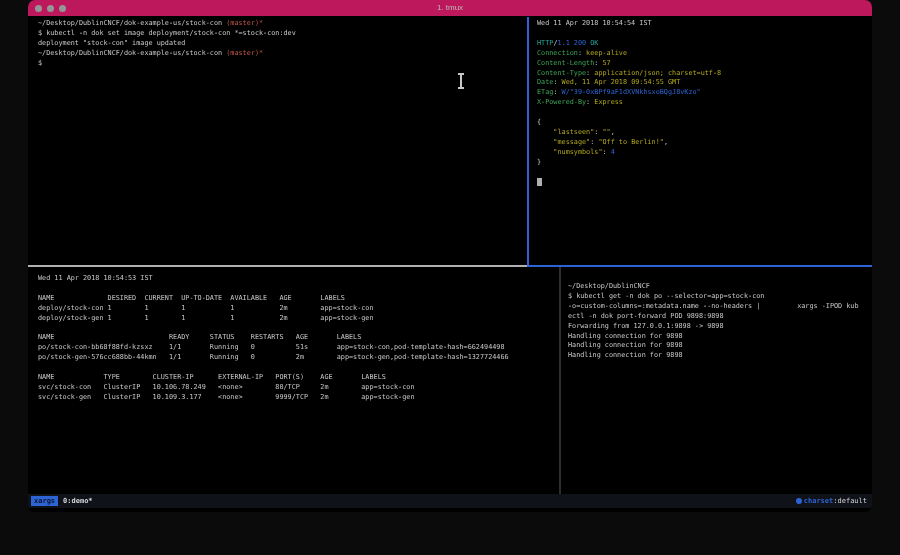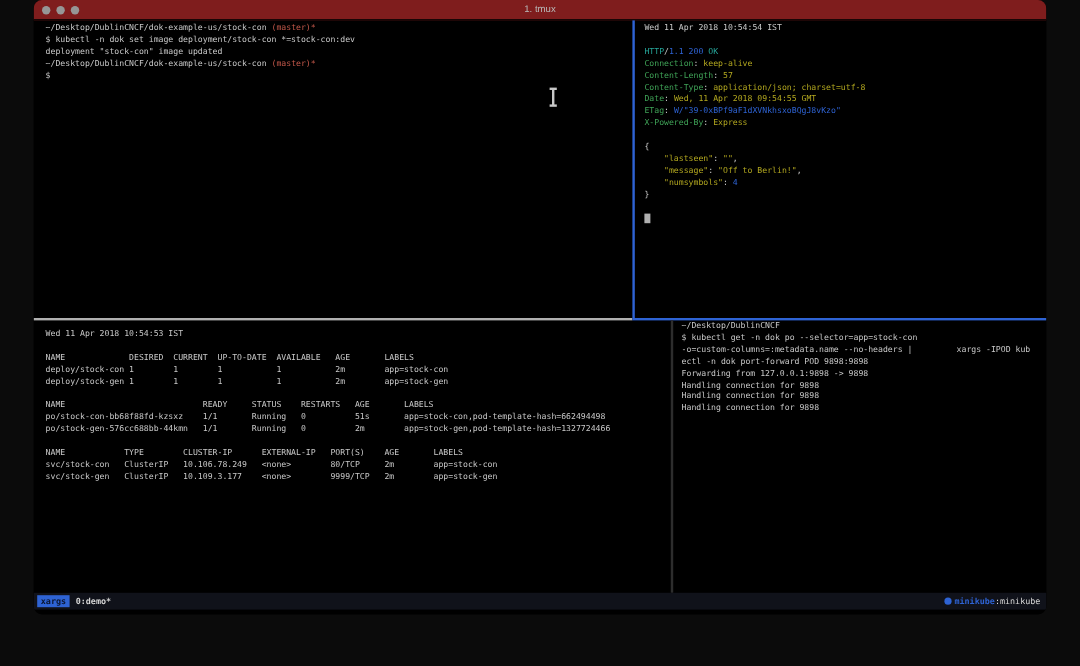"1. tmux" div.titlebar { background: #7f1d1d -> #be185d }
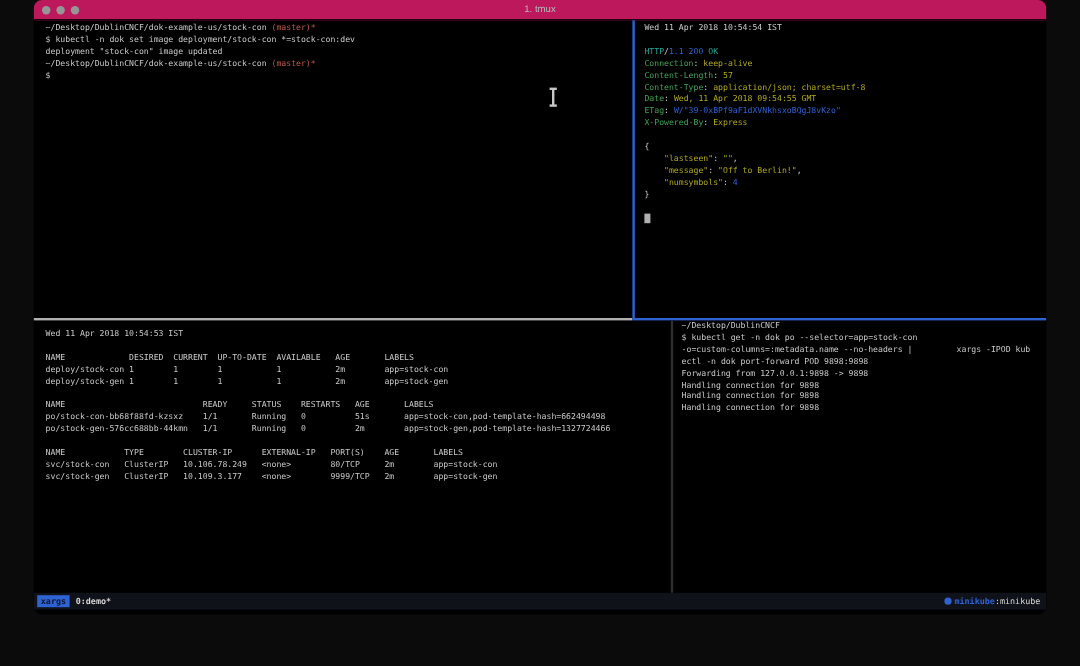"~/Desktop/DublinCNCF" #pane-br { padding: 0 0 0 7px -> 15px 0 0 7px }
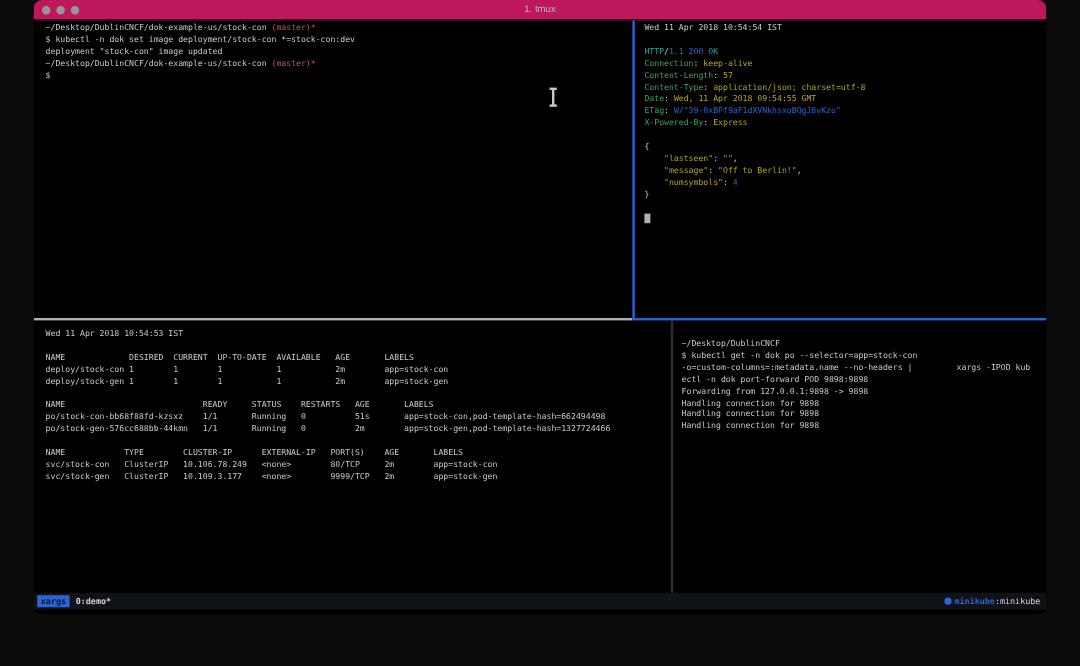"minikube" span.ctx { text: minikube -> charset }
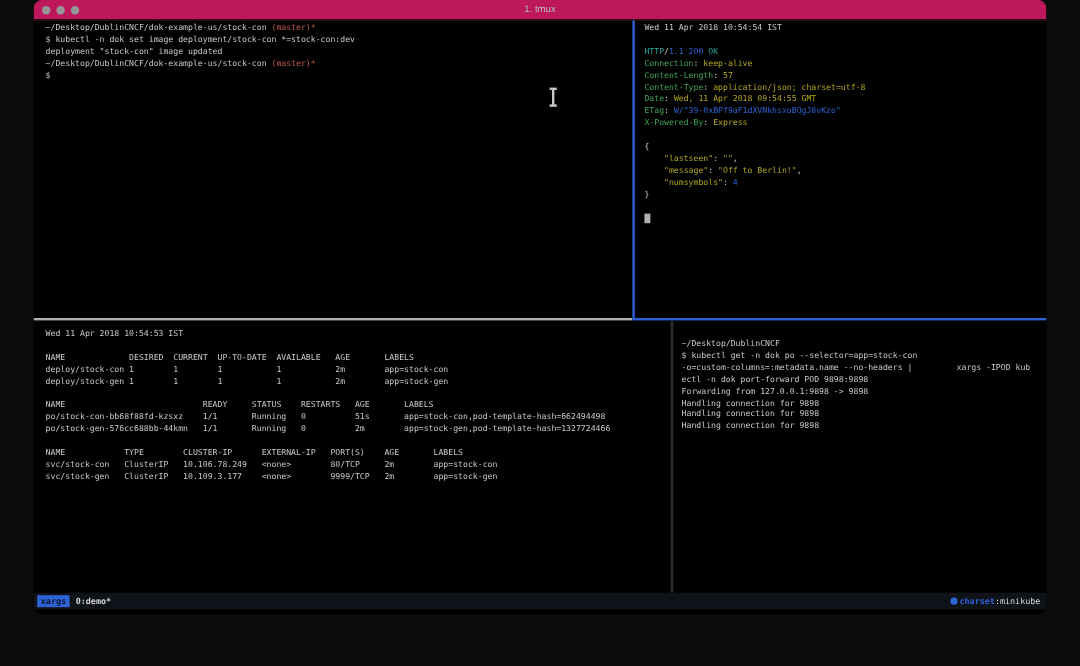":minikube" span { text: :minikube -> :default }
